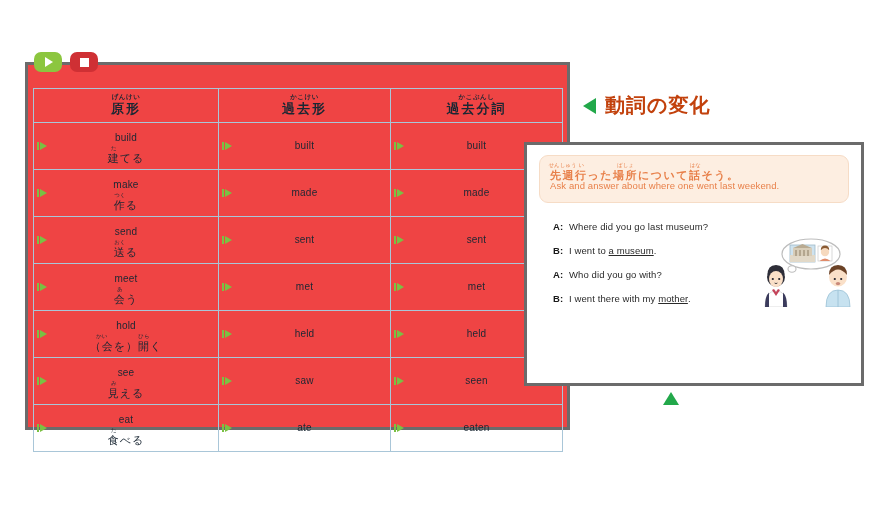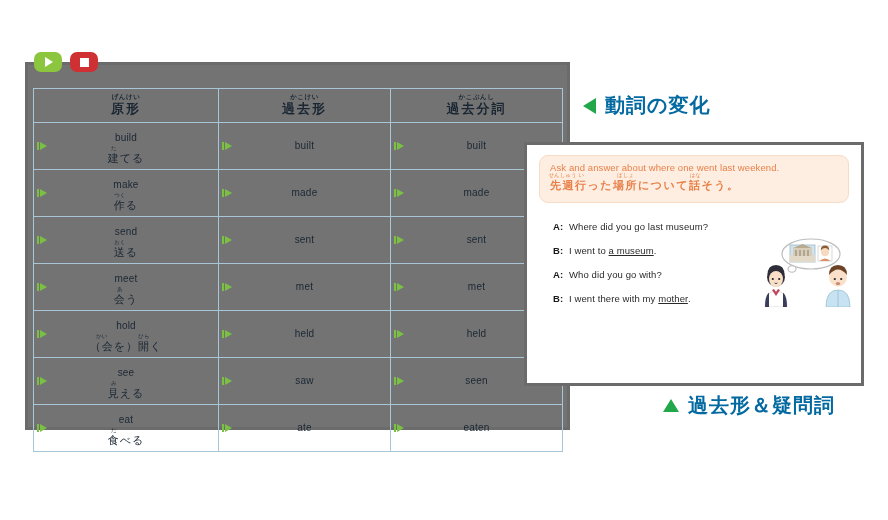"原形" #app-window { background: #737373 -> #ef4444 }
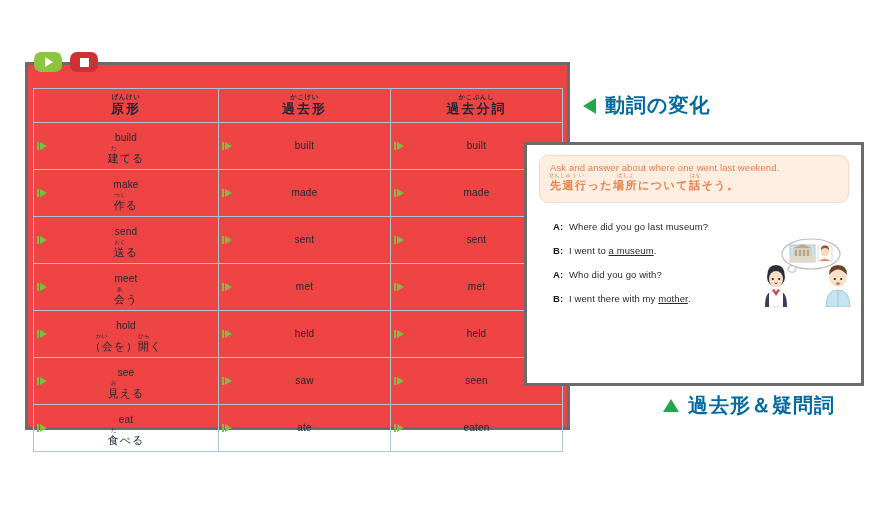"動詞の変化" .side-label { color: #0369a1 -> #c2410c }
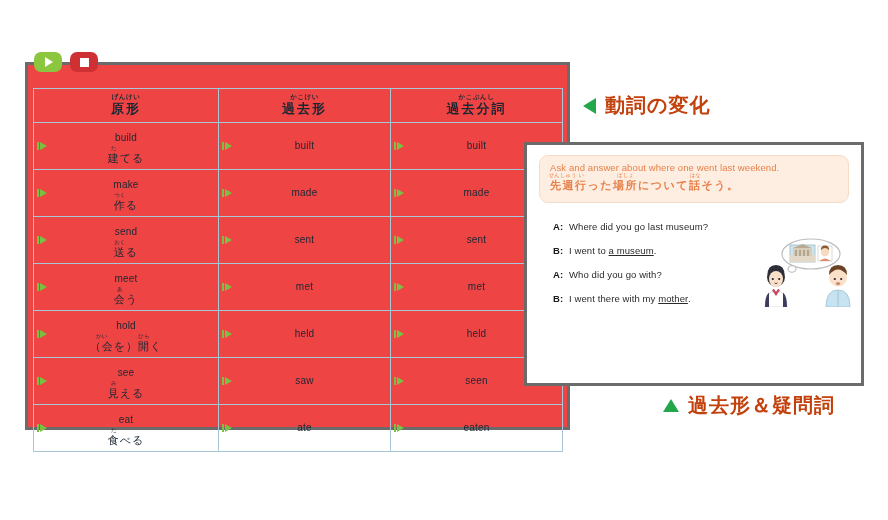"Ask and answer about where" div { order: before "先週" -> after "先週" }
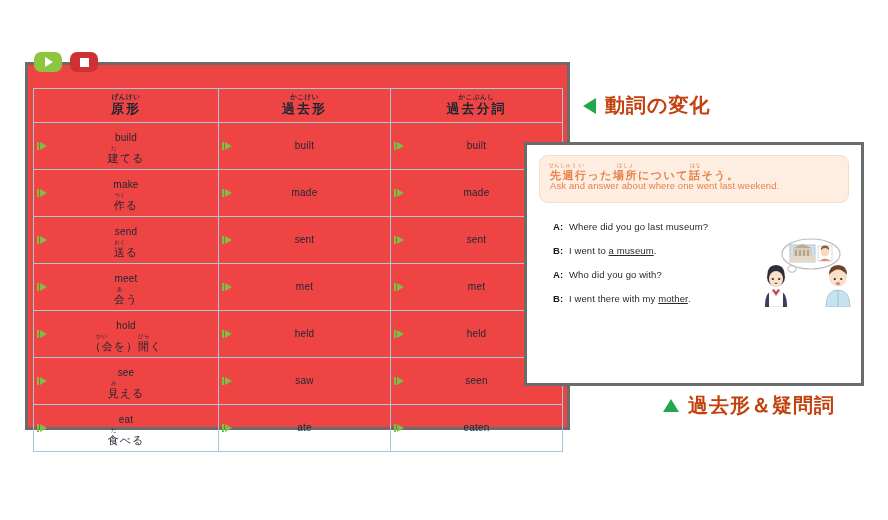"過去形＆疑問詞" span { html: <span>過去形＆疑問詞</span> -> none }
